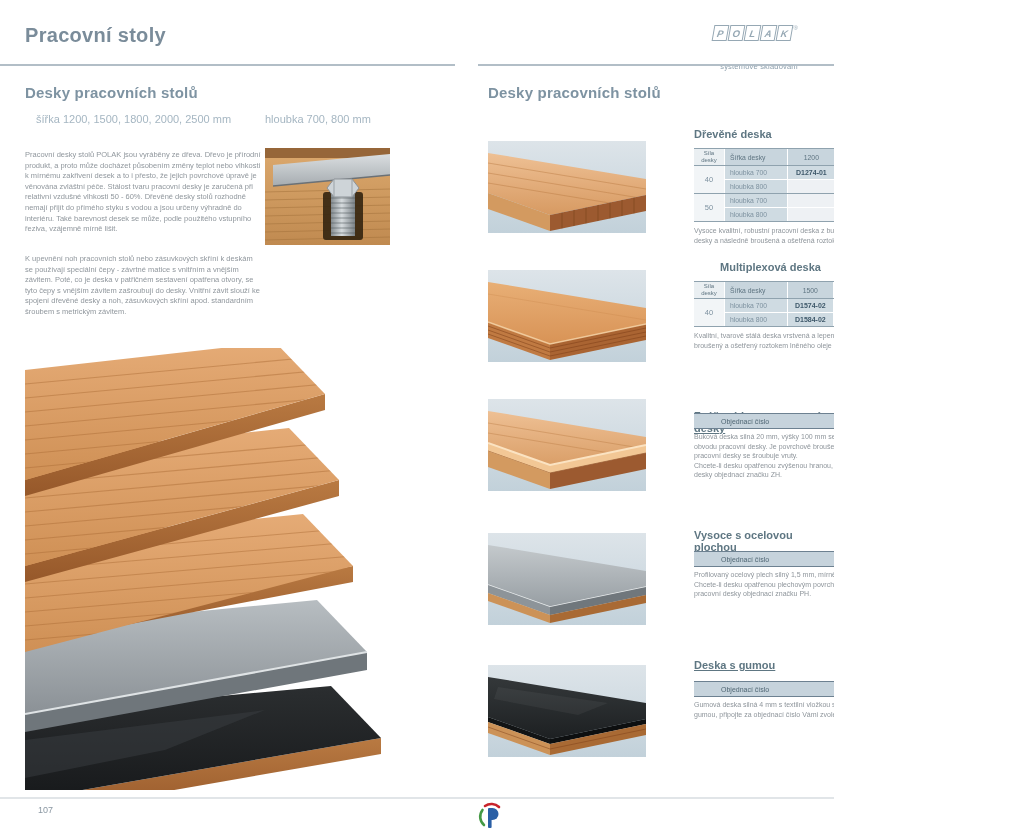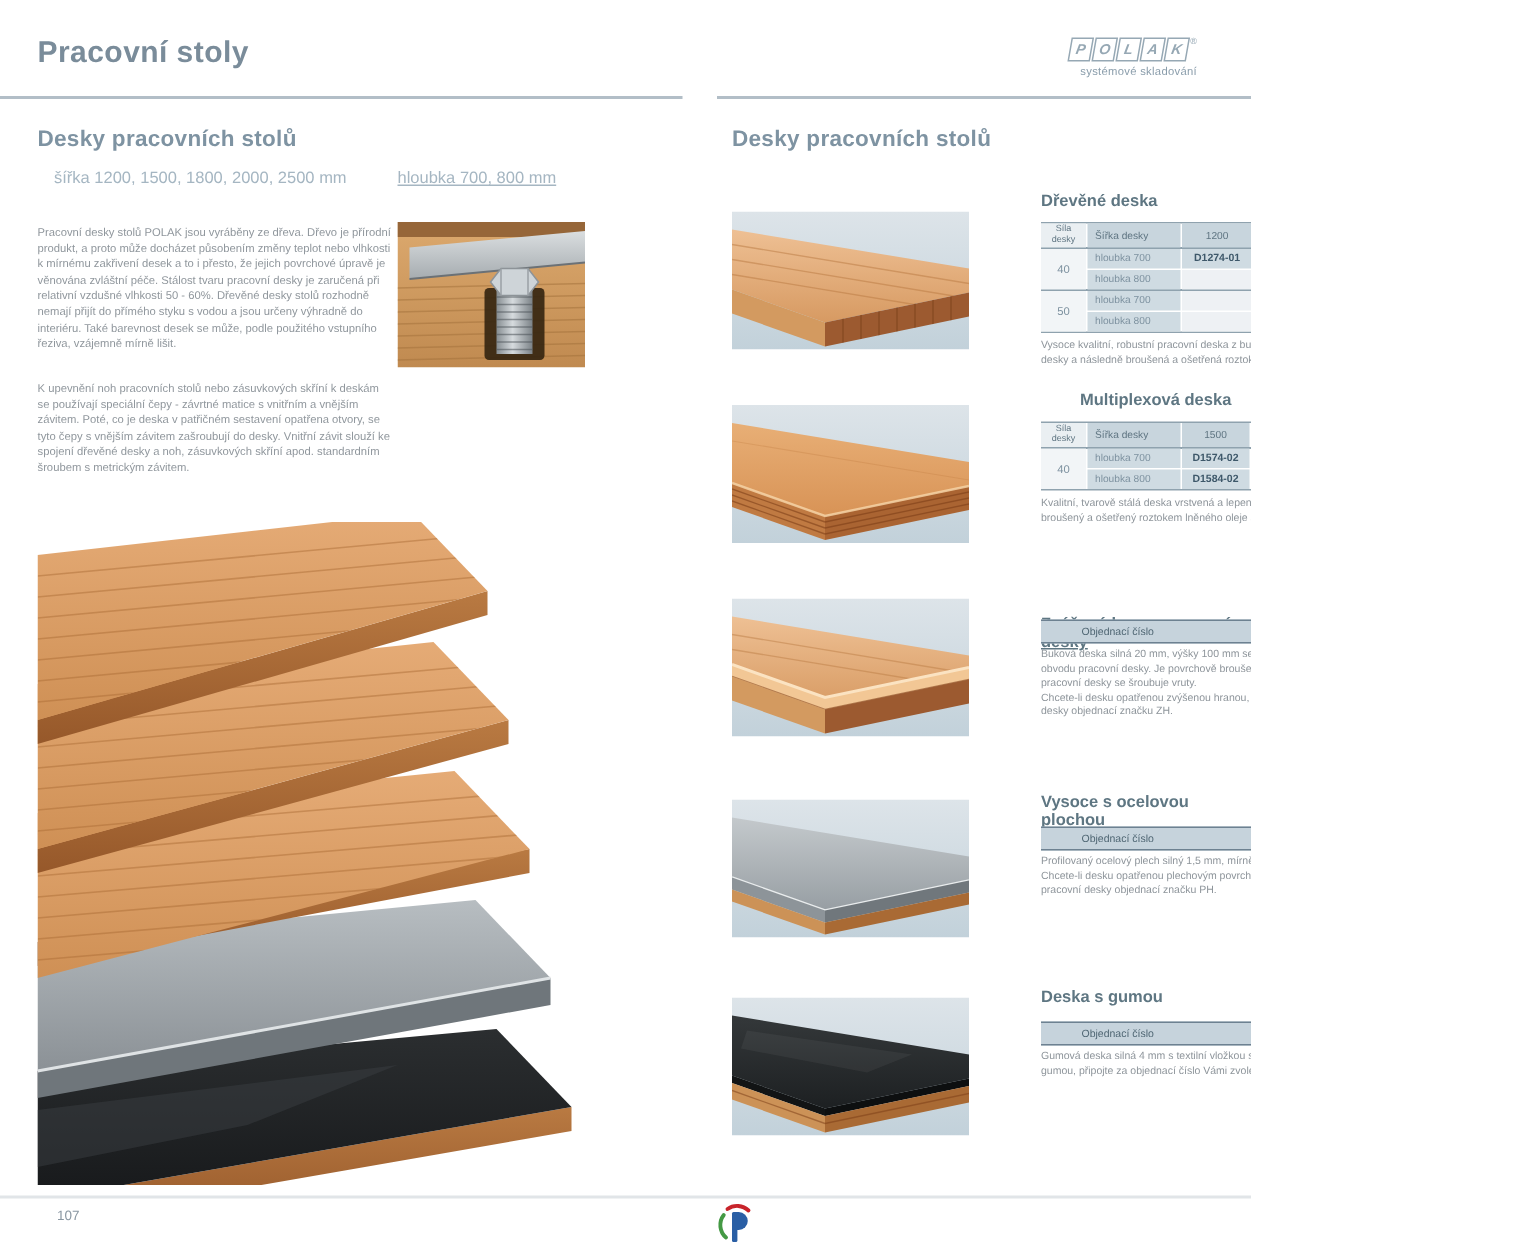"systémové skladování" .brand-tagline { margin-top: 2px -> 21px }
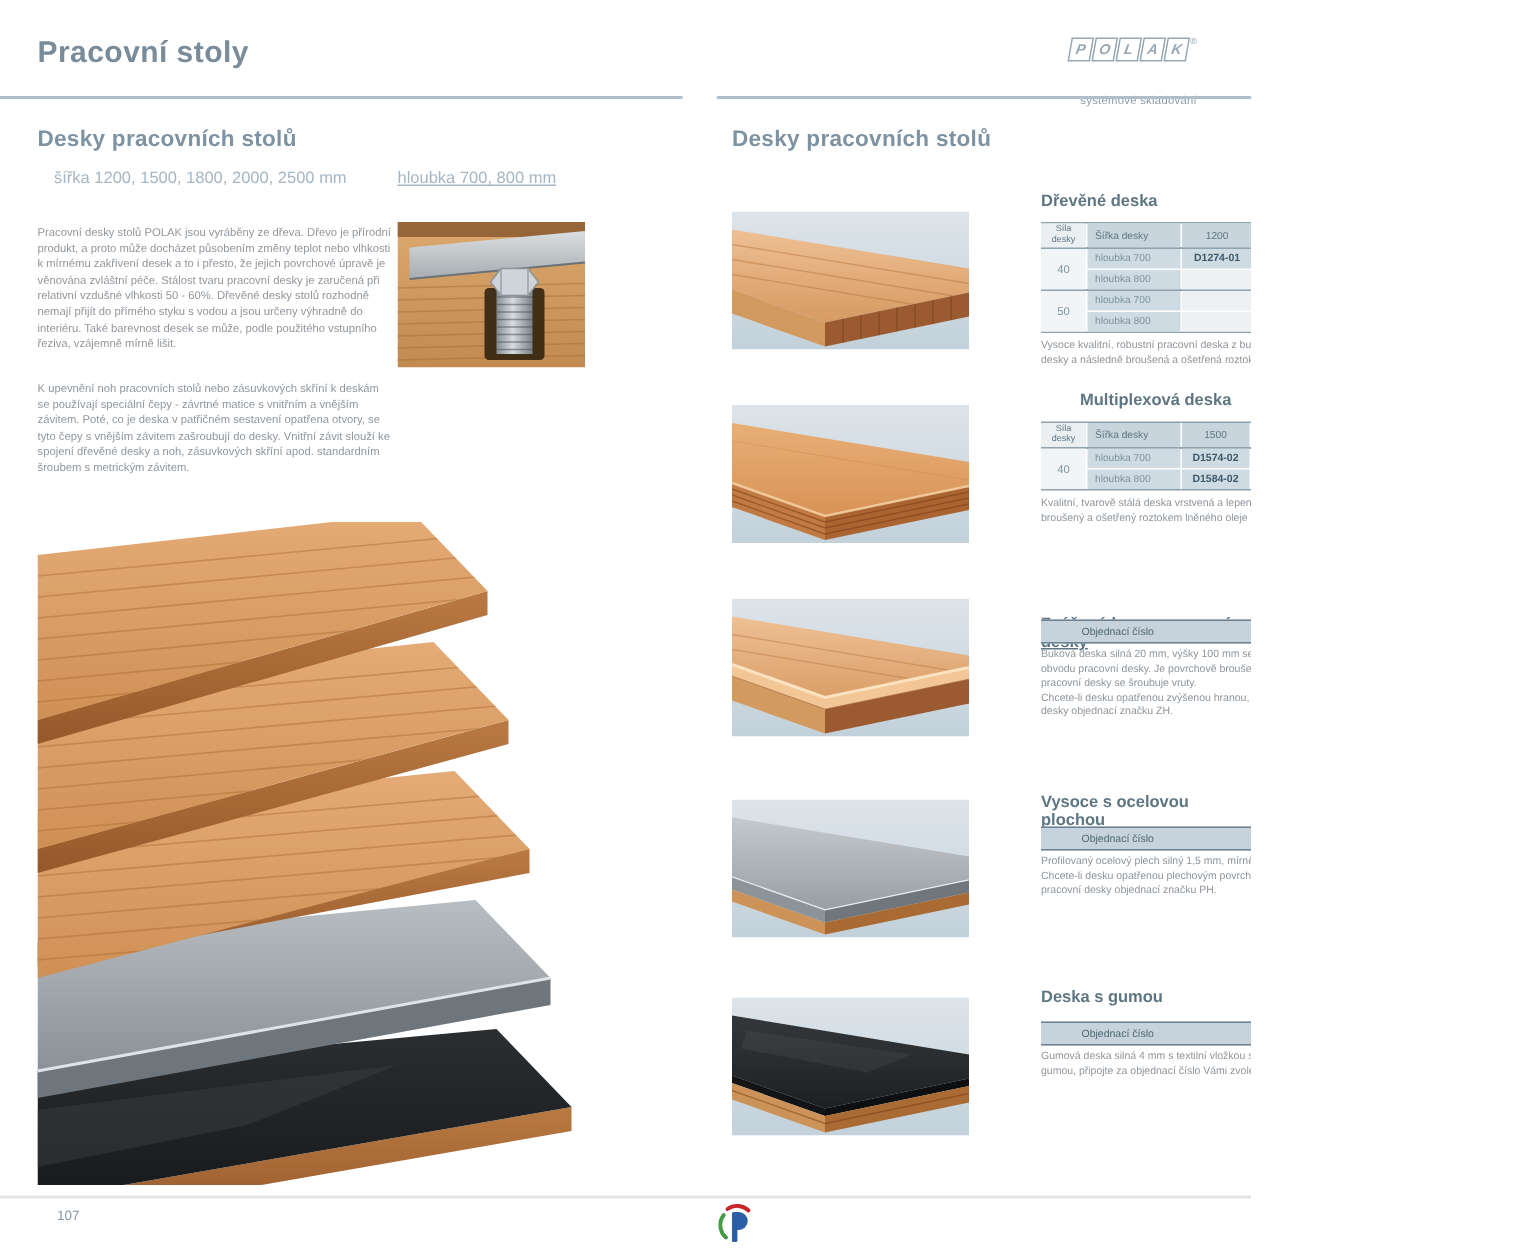"hloubka 700, 800 mm" div.dim-line { text-decoration: underline -> none }
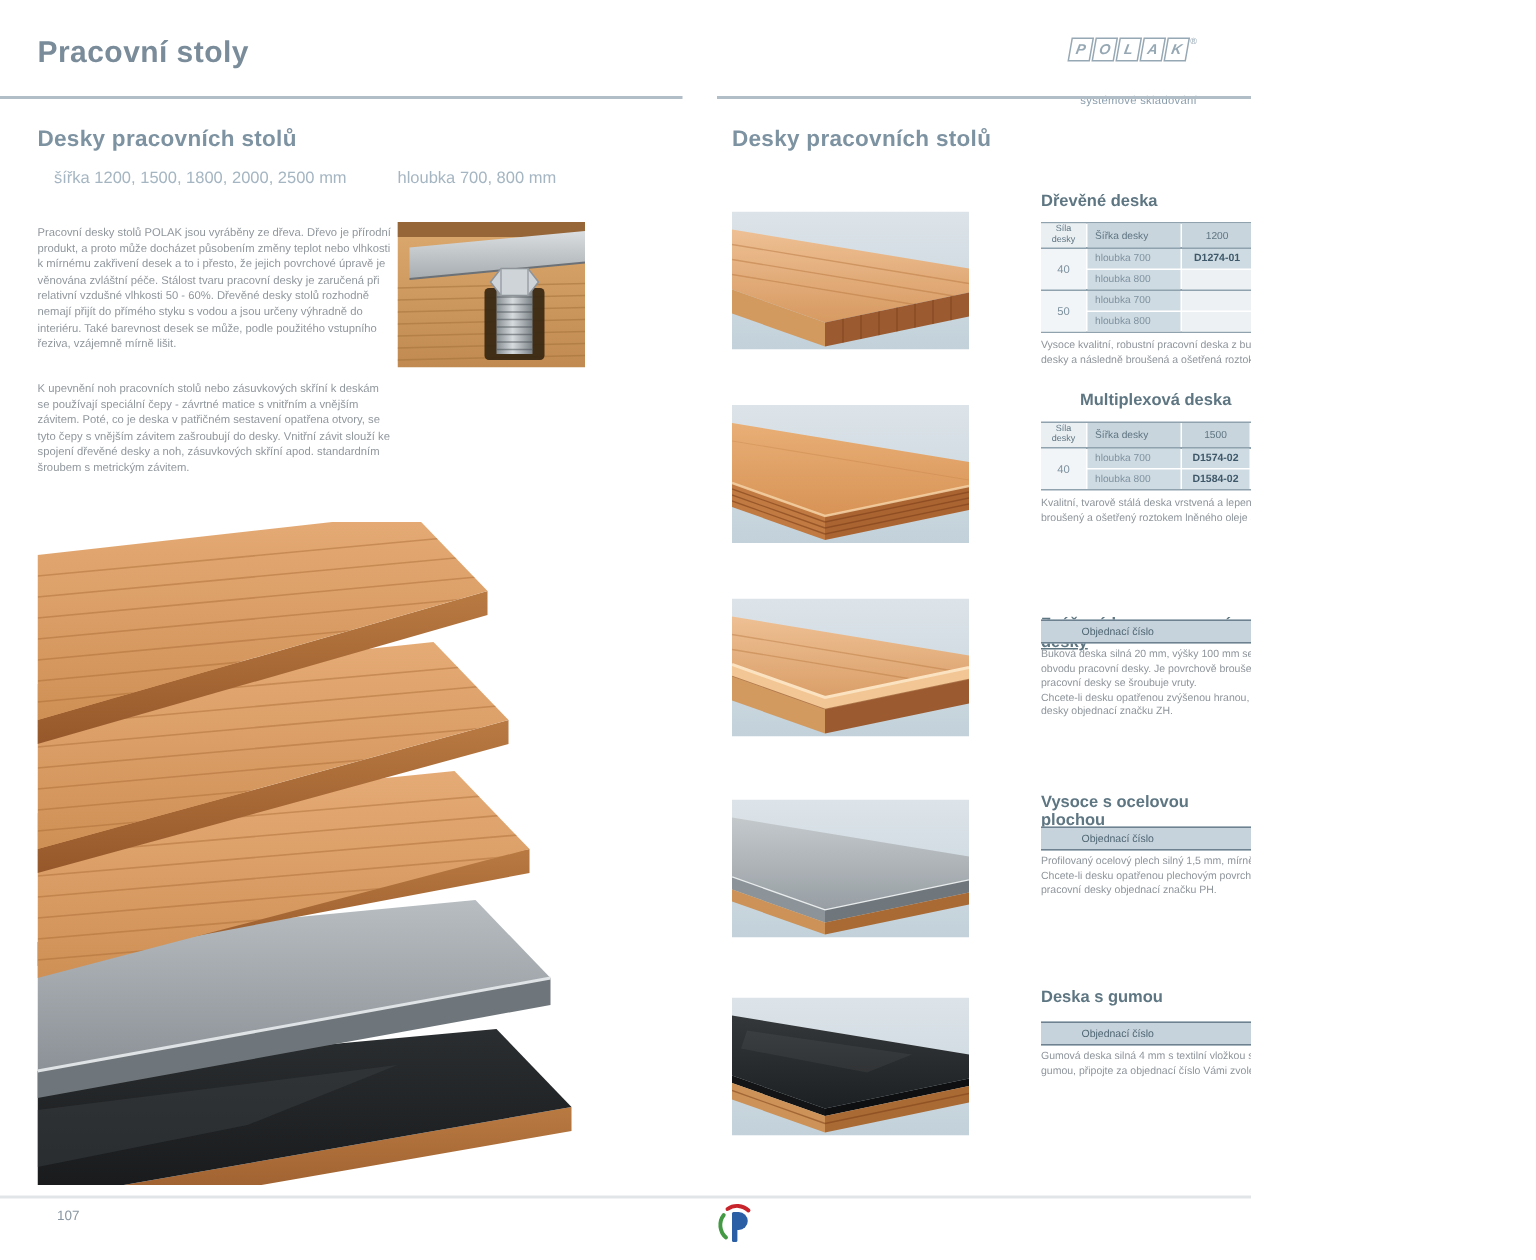"Deska s gumou" div.prod-title { text-decoration: none -> underline }
